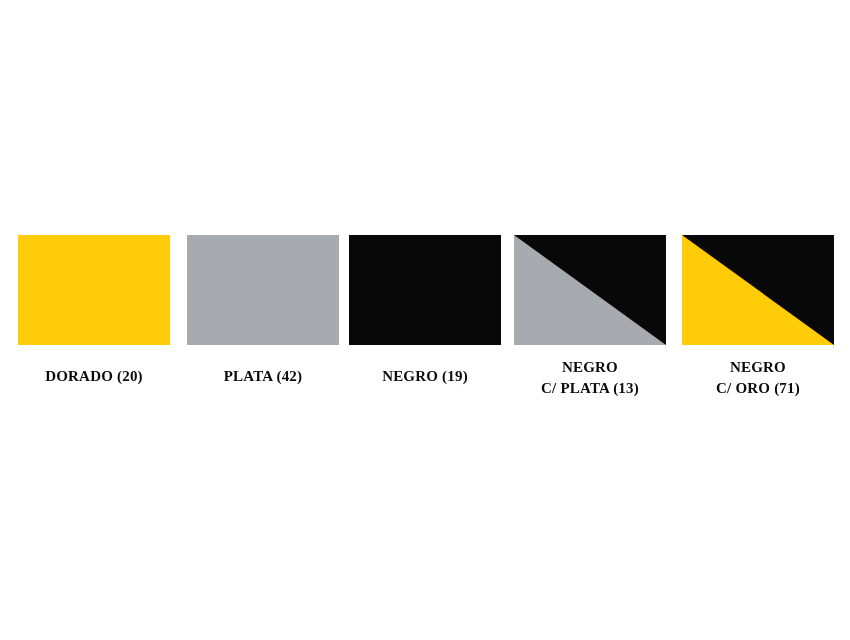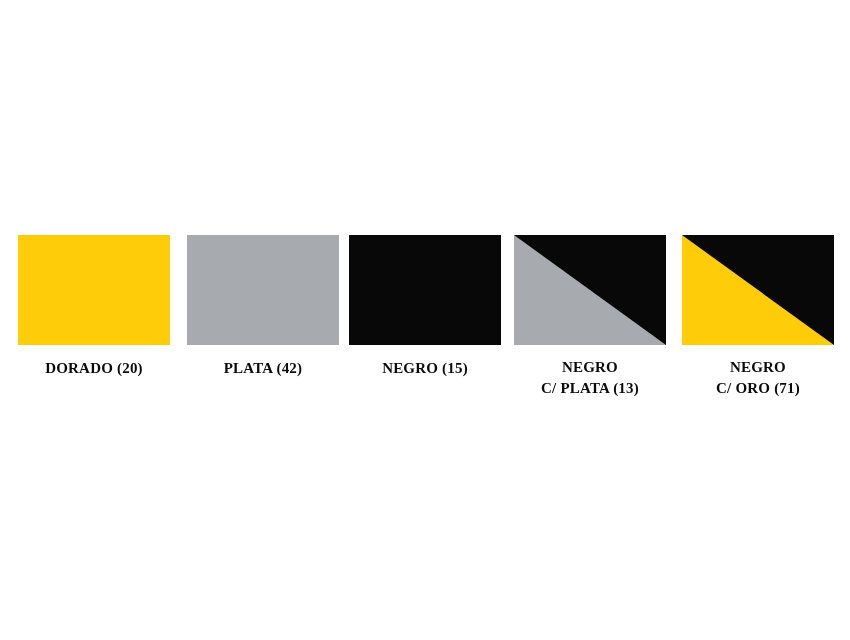"DORADO (20)" .swatch-label { margin-top: 13px -> 21px }
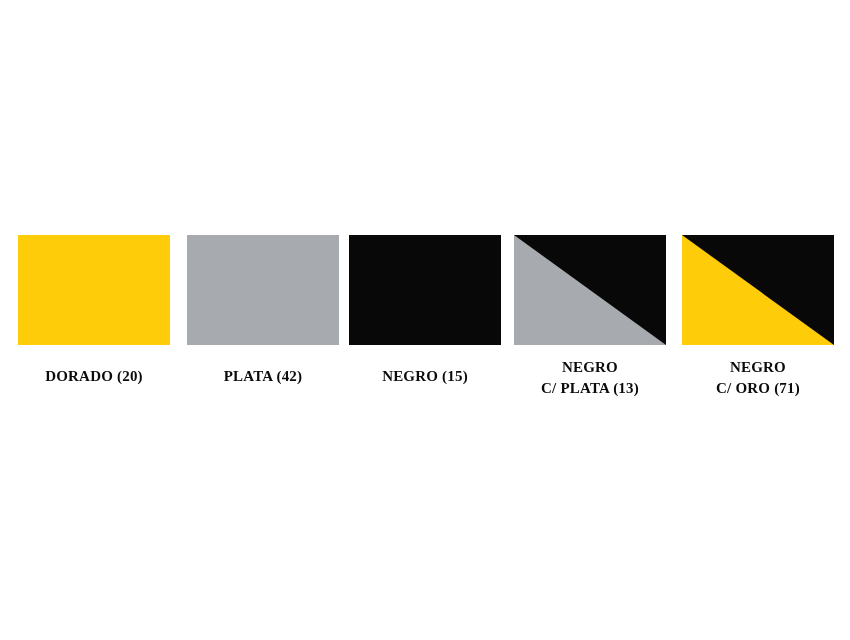"NEGRO (15)" div.swatch-label { text: 15 -> 19 }
